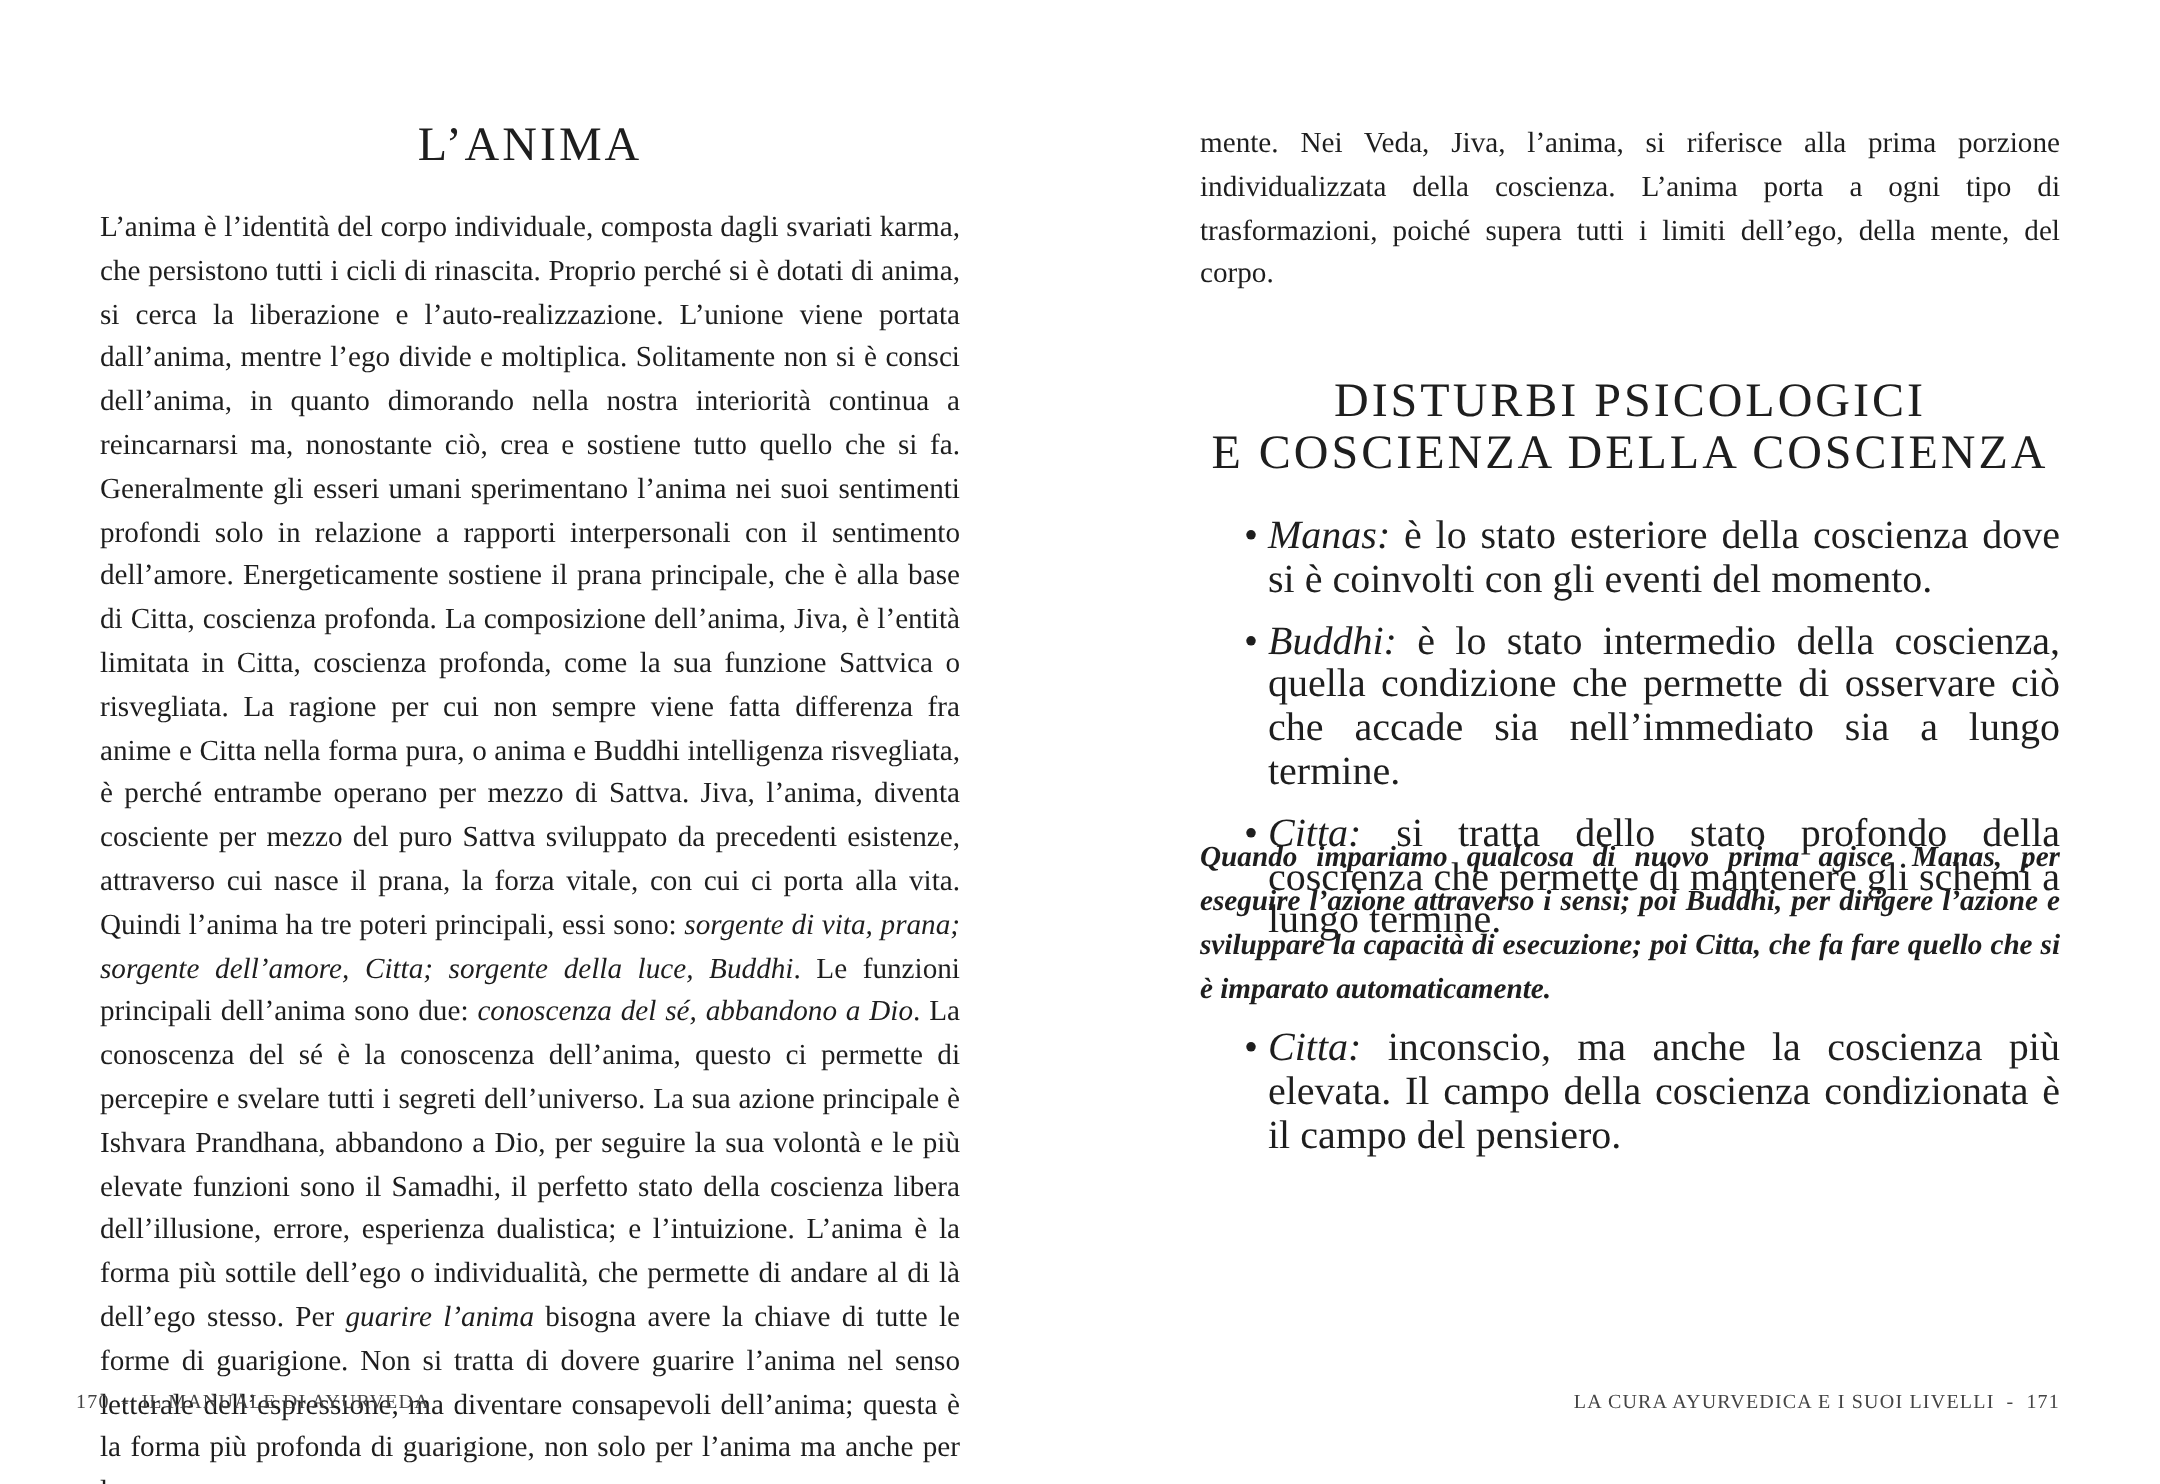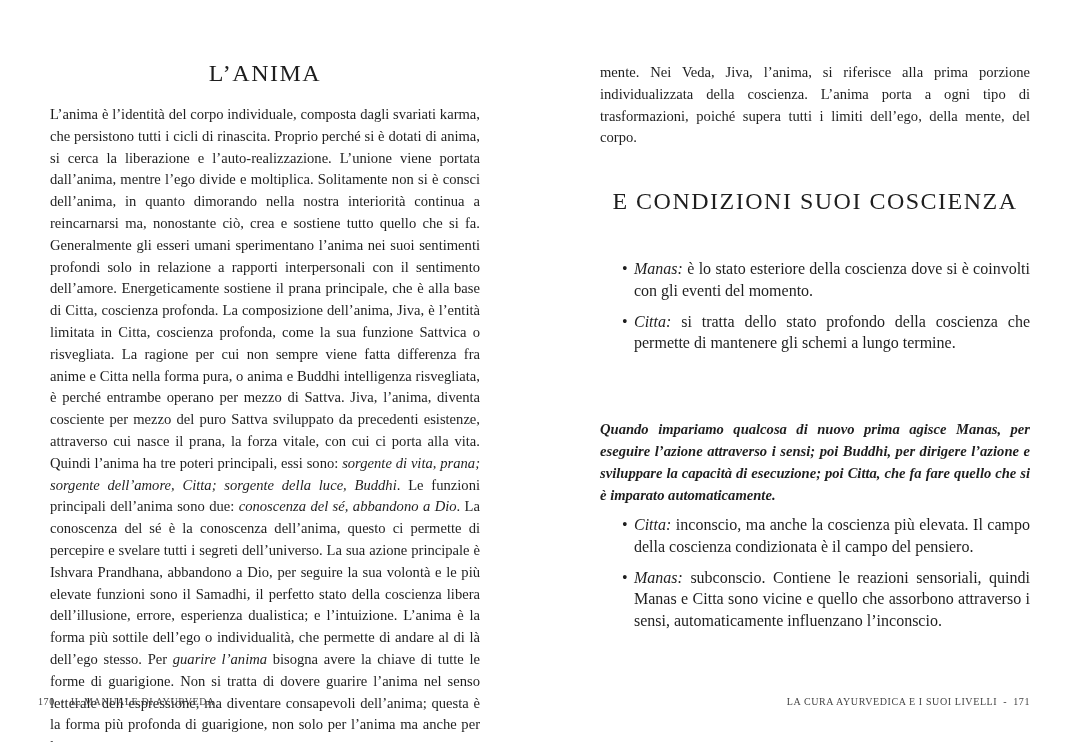"DISTURBI PSICOLOGICI" span { html: none -> <span>DISTURBI PSICOLOGICI</span> }
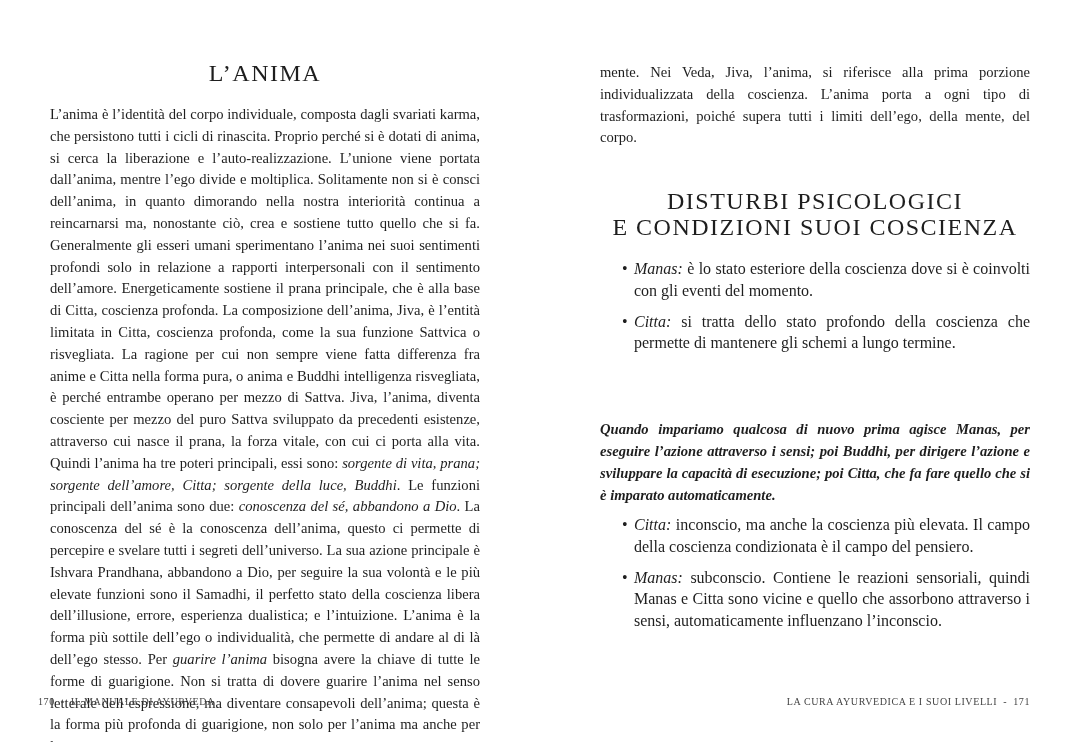"E CONDIZIONI SUOI COSCIENZA" span { text: CONDIZIONI SUOI -> COSCIENZA DELLA }
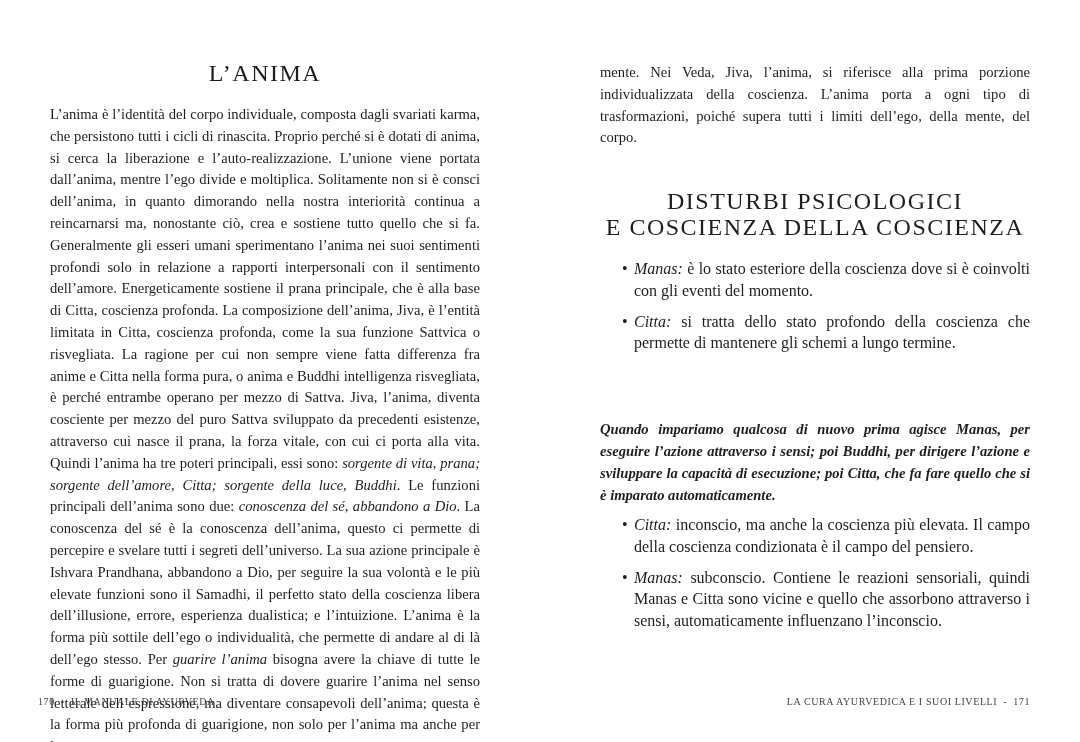"Manas: è lo stato esteriore" .bullets li { font-size: 16px -> 20px }
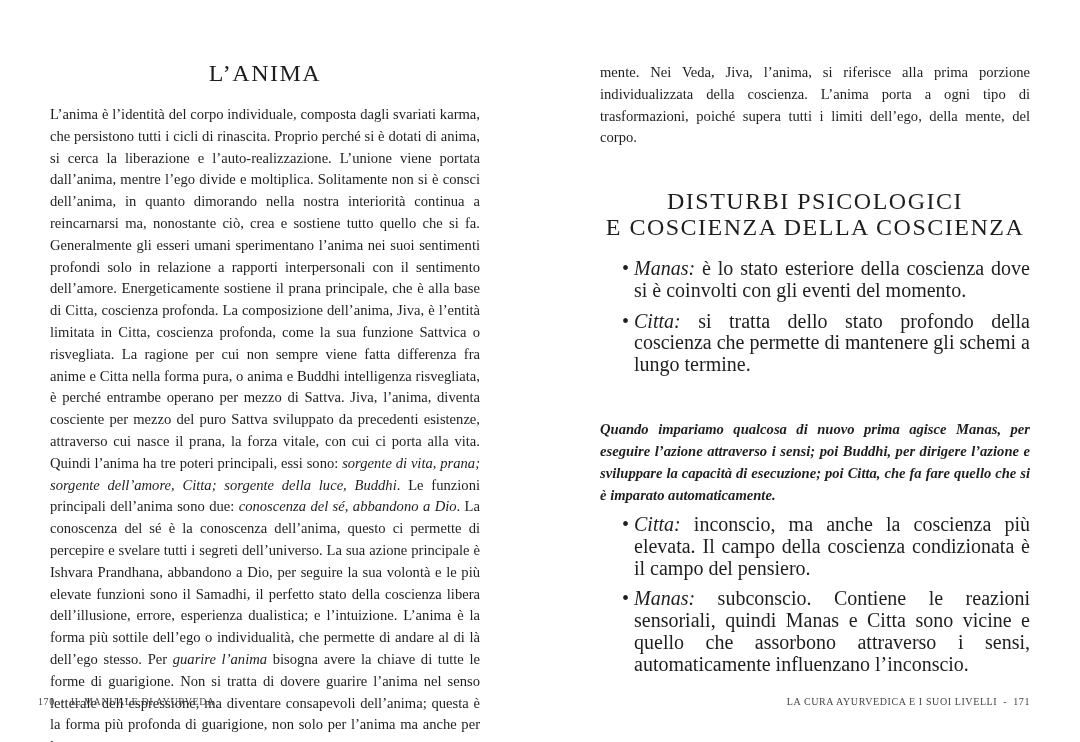"Buddhi: è lo stato intermedio" li { html: none -> <li><em>Buddhi:</em><span> è lo stato intermedio della coscienza, quella condizione che permette di osservare ciò che accade sia nell’immediato sia a lungo termine.</span></li> }
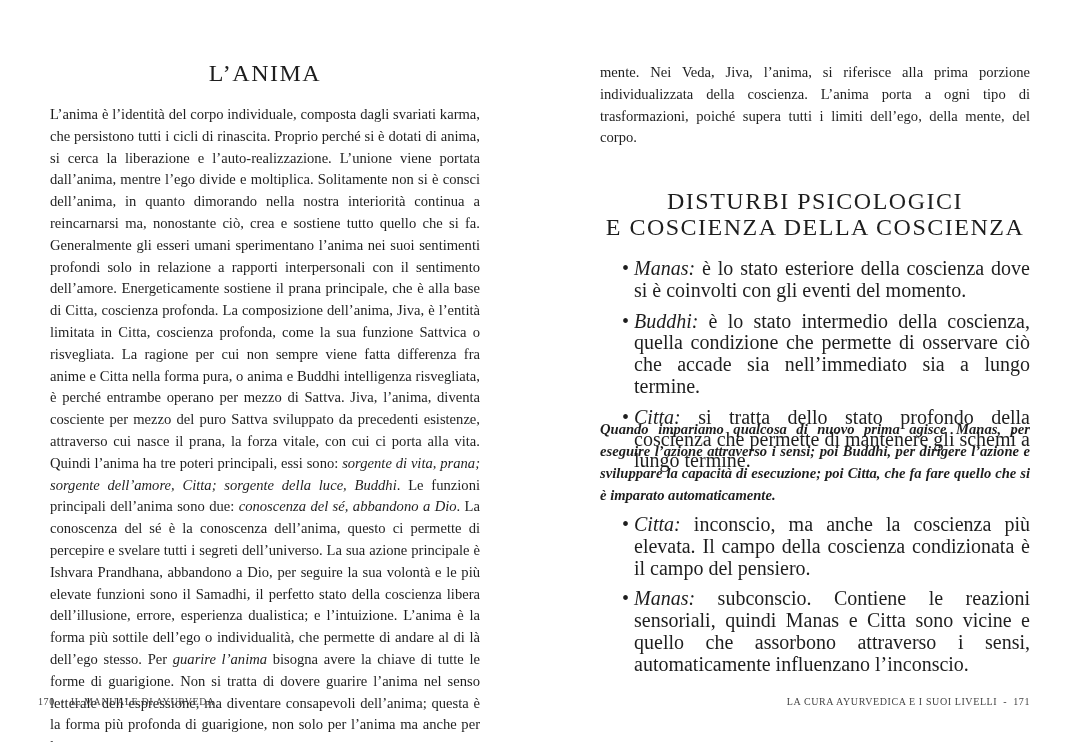"Manas: subconscio. Contiene le reazioni" li { html: <li><em>Manas:</em><span> subconscio. Contiene le reazioni sensoriali, quindi Manas e Citta sono vicine e quello che assorbono attraverso i sensi, automaticamente influenzano l’inconscio.</span></li> -> none }
